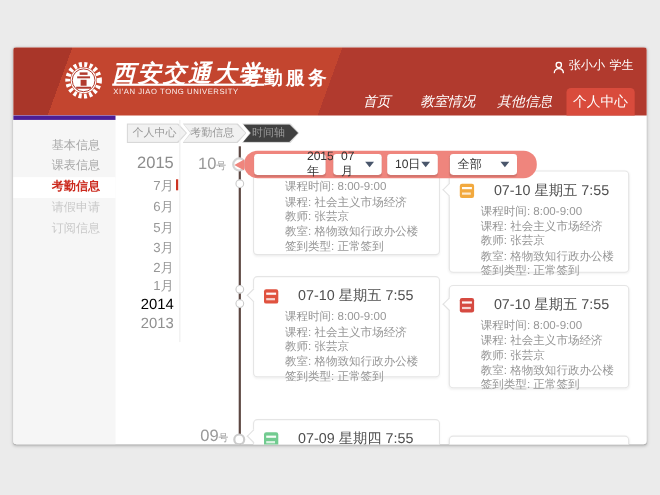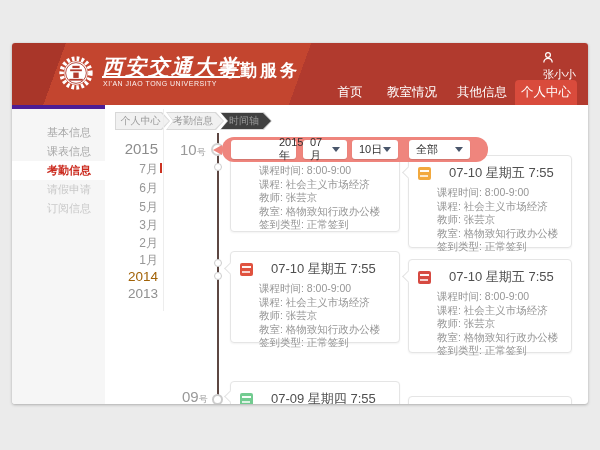"张小小" .user { align-items: flex-start -> flex-end; flex-direction: column -> none }
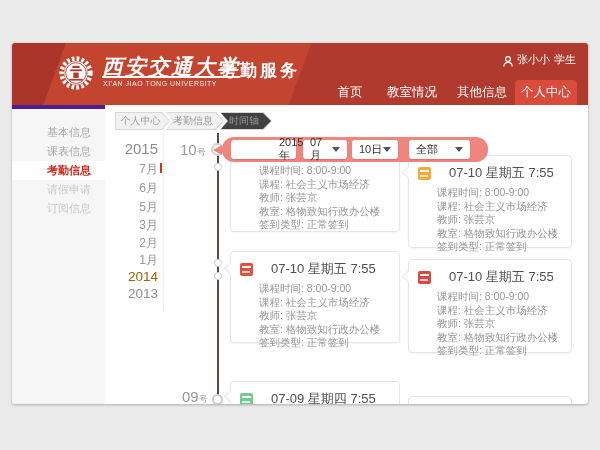"首页" .nav-item { font-style: none -> italic; text-align: center -> none }
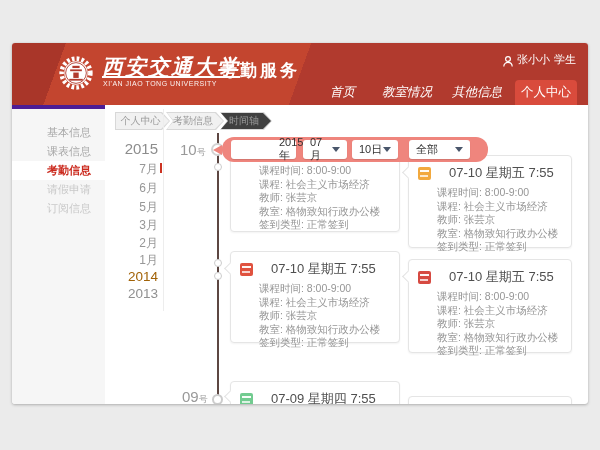"2014" .y7 { color: #a16207 -> #000000 }
